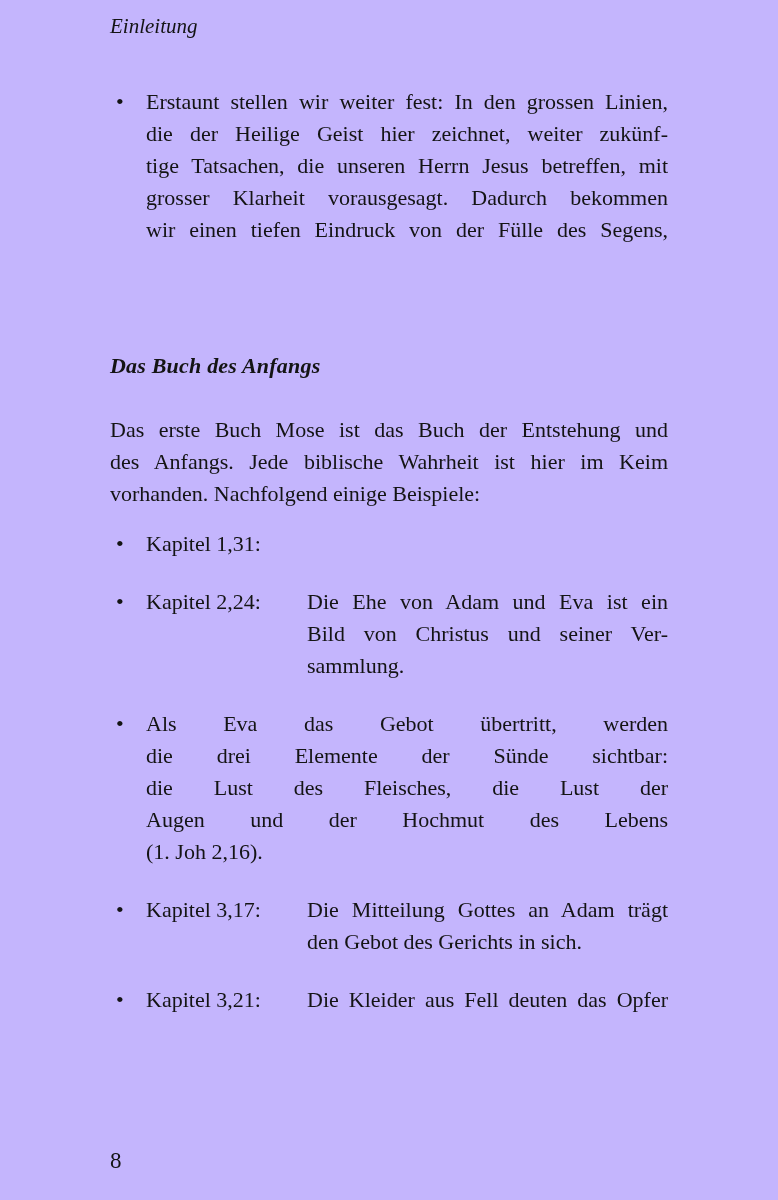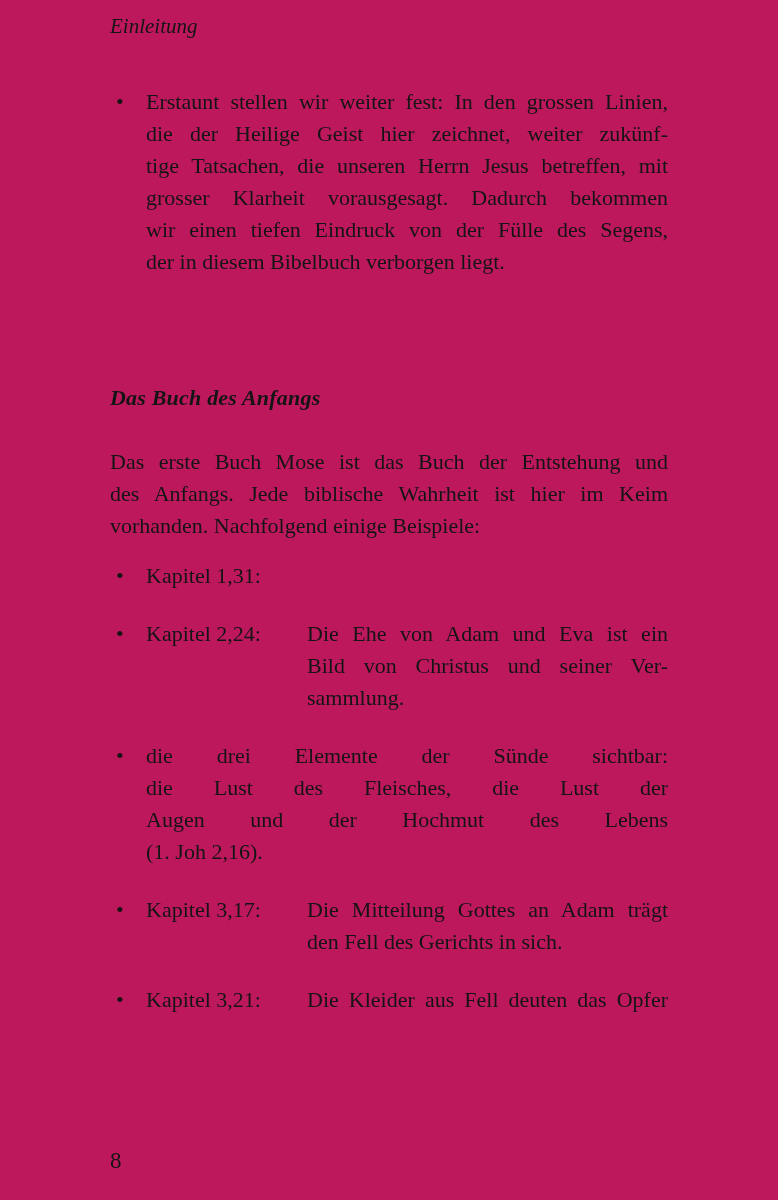"Einleitung" .page { background: #be185d -> #c4b5fd }
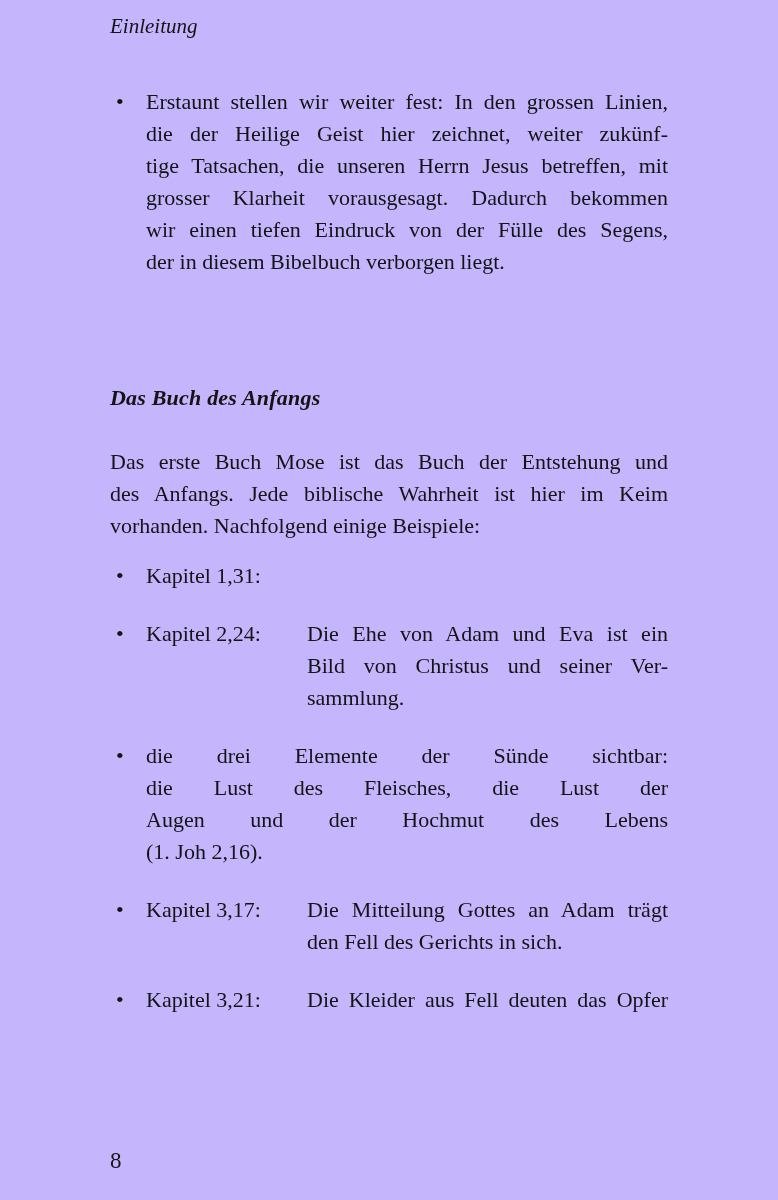"der in diesem Bibelbuch verborgen" div.jline { html: <div>der in diesem Bibelbuch verborgen liegt.</div> -> none }
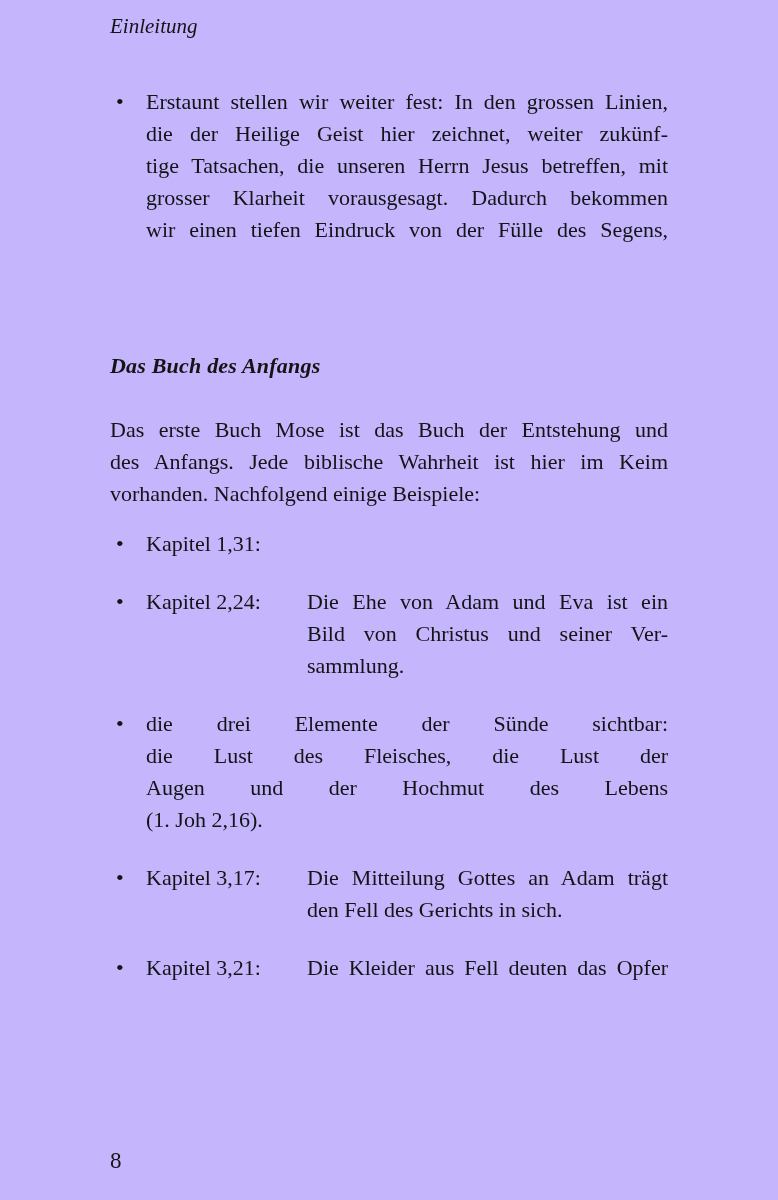"Als Eva das Gebot übertritt," div.jline { html: none -> <div>Als Eva das Gebot übertritt, werden</div> }
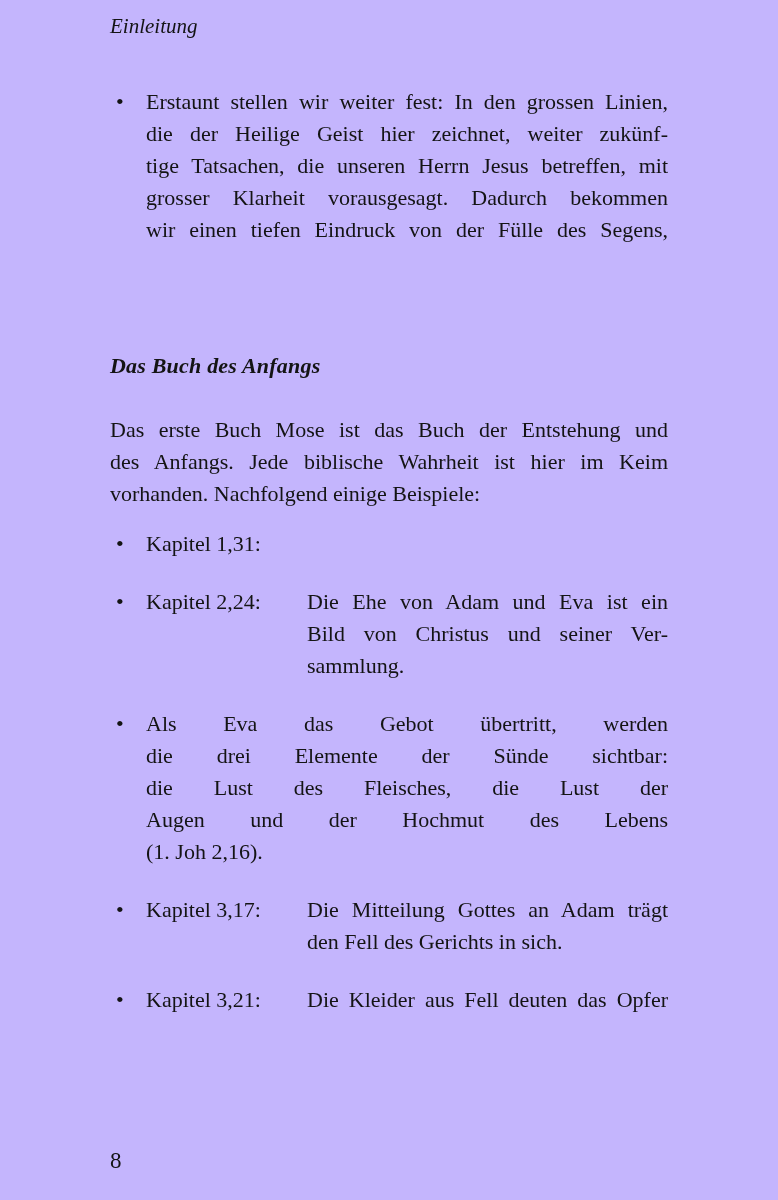"den Fell des Gerichts in" div.jline { text: Fell -> Gebot }
